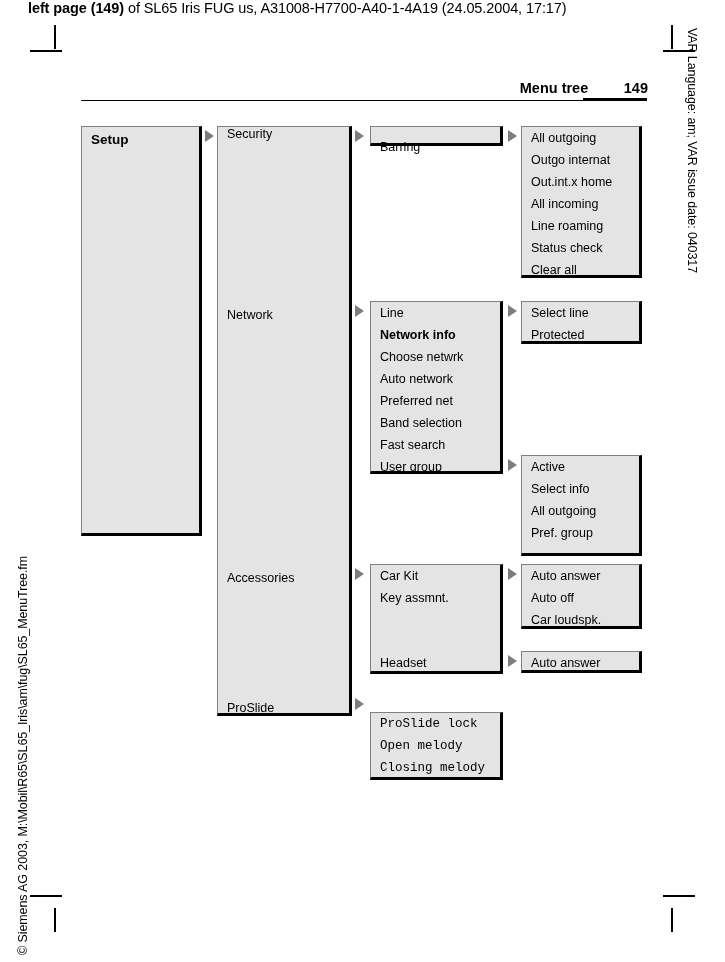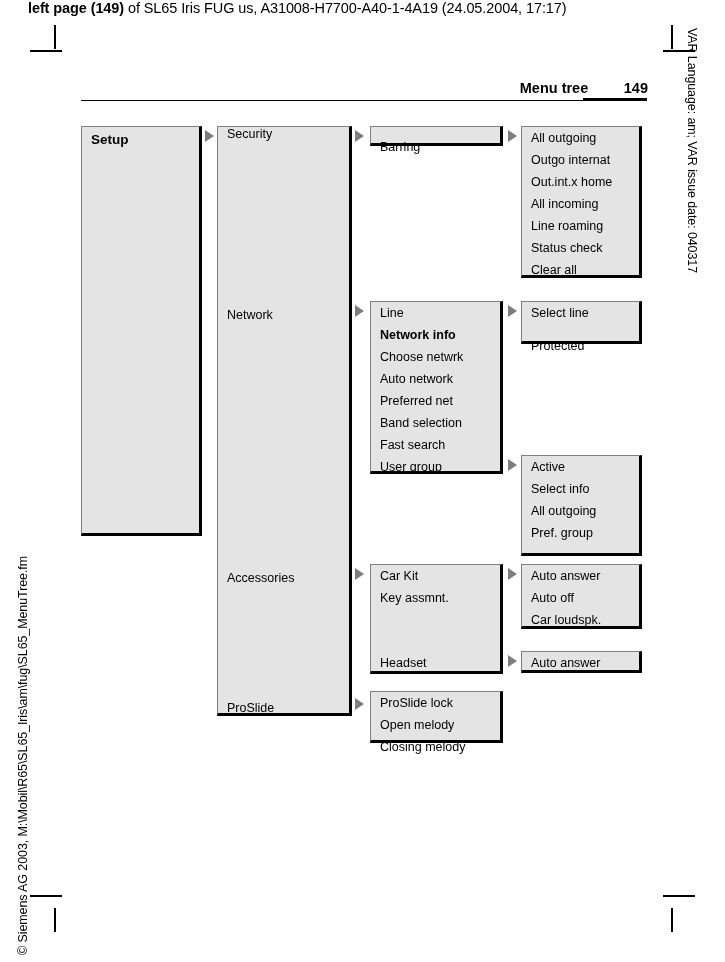"Protected" div.row { top: 37px -> 26px }
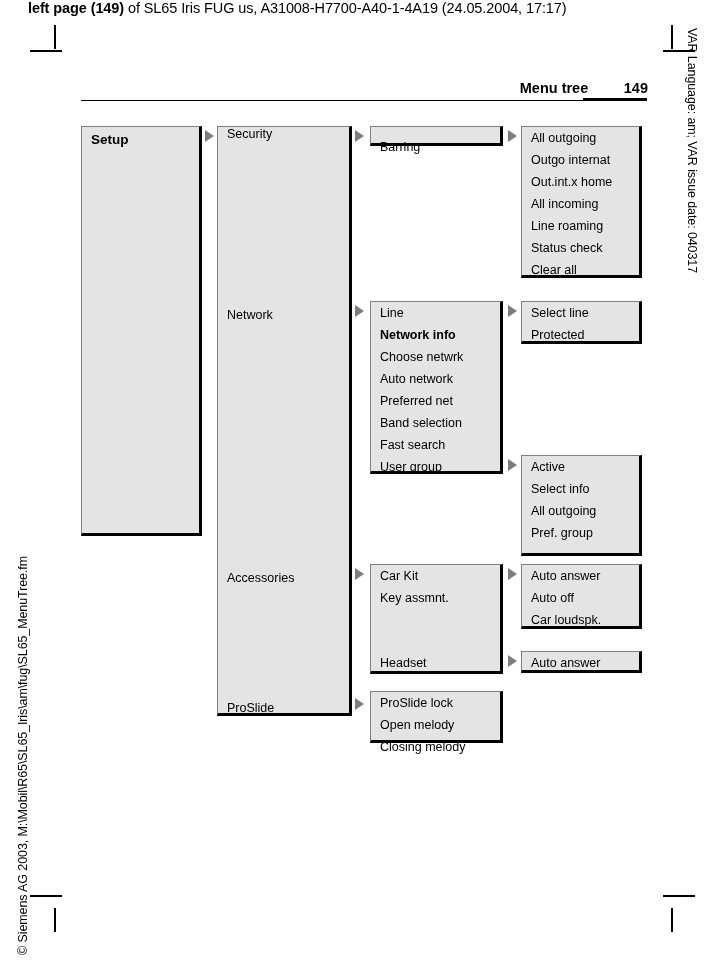"ProSlide lock" div.box { font-family: none -> Liberation Mono, monospace; height: 52px -> 68px; top: 691px -> 712px }
